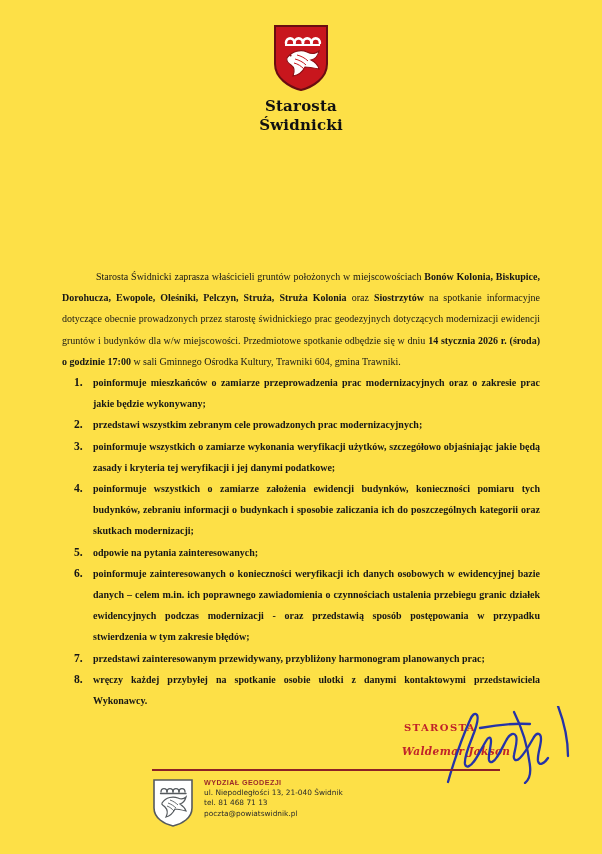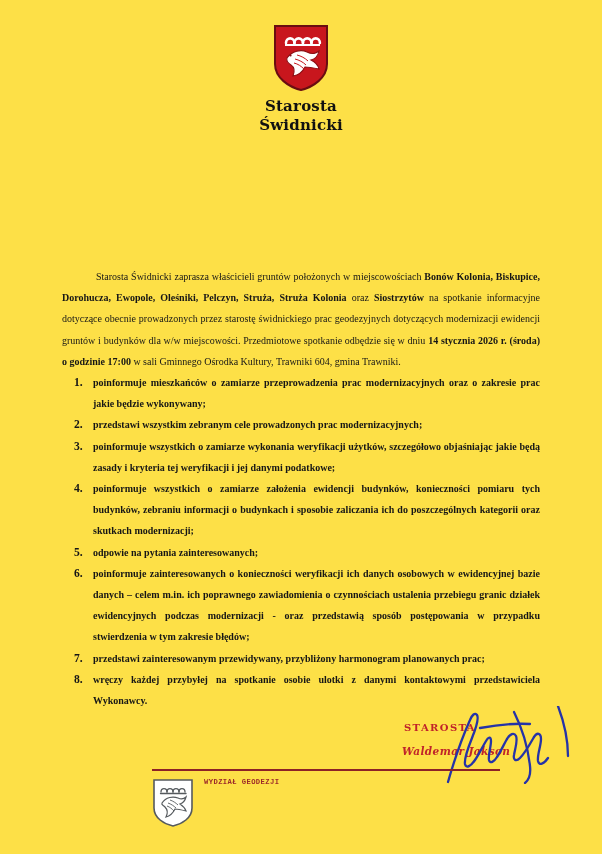"WYDZIAŁ GEODEZJI" .footer-dept { font-family: Liberation Mono, monospace -> Liberation Sans, sans-serif }
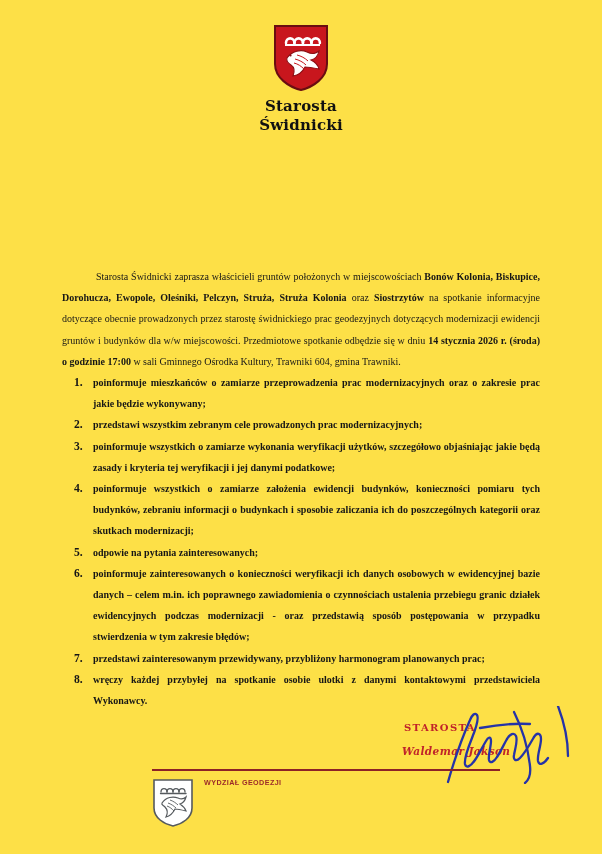"ul. Niepodległości 13, 21-040 Świdnik" div.footer-contact { html: none -> <div> <div>ul. Niepodległości 13, 21-040 Świdnik</div> <div>tel. 81 468 71 13</div> <div>poczta@powiatswidnik.pl</div> </div> }
